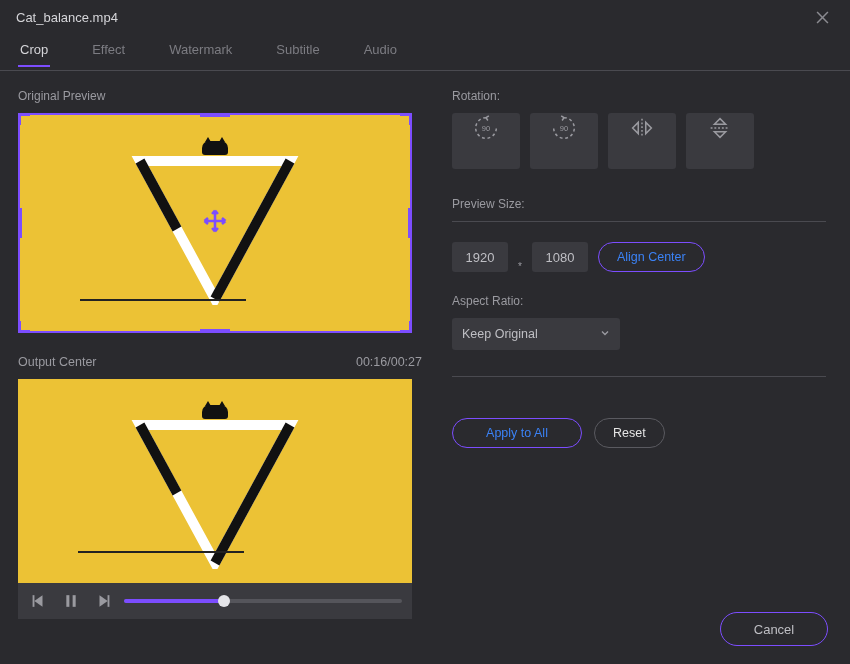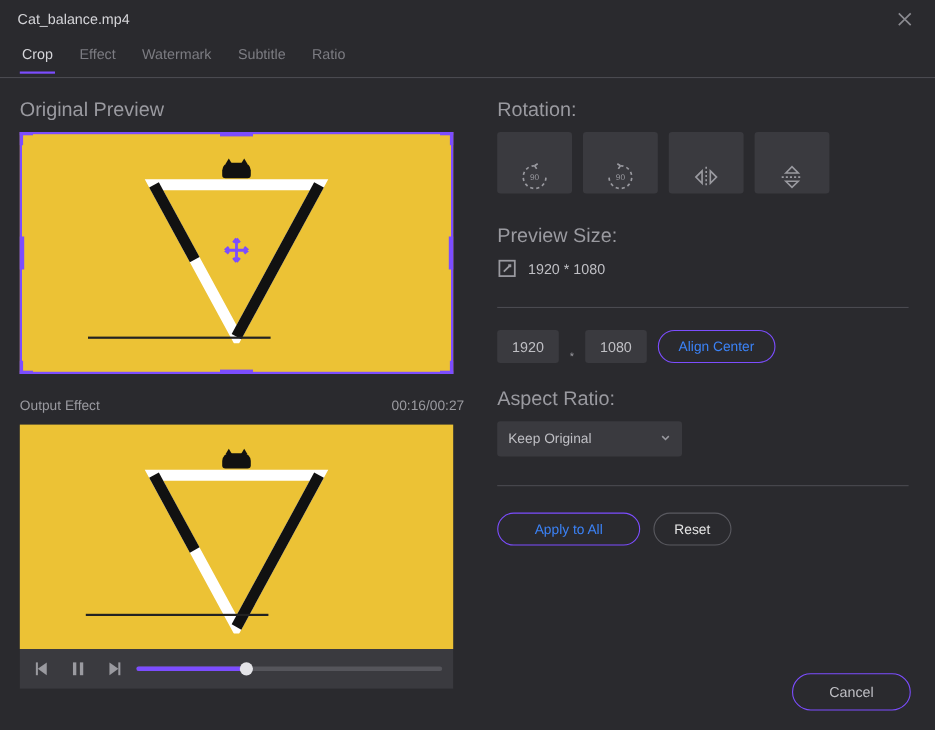"Crop" .tabs { gap: 20px -> 40px }
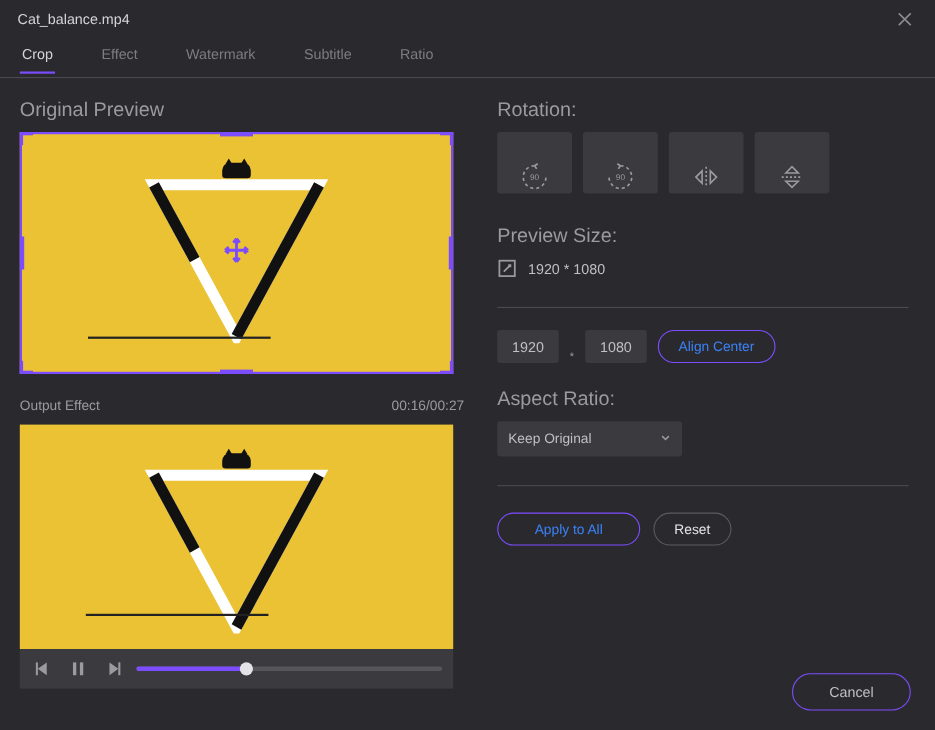"Ratio" div.tab { text: Ratio -> Audio }
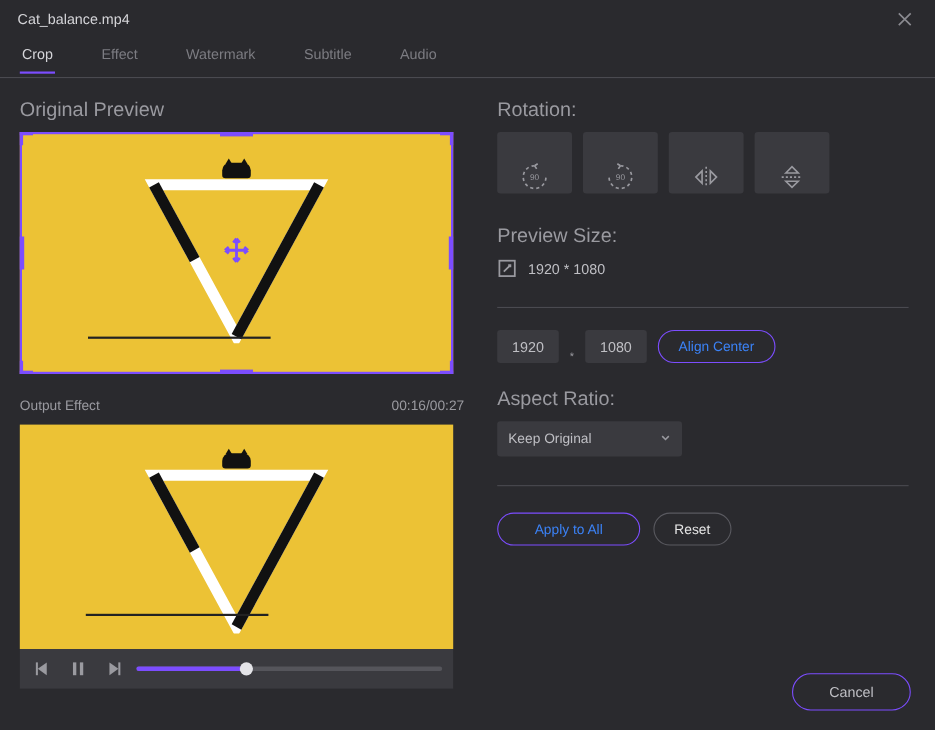"Original Preview" .section-label { font-size: 18px -> 12px }
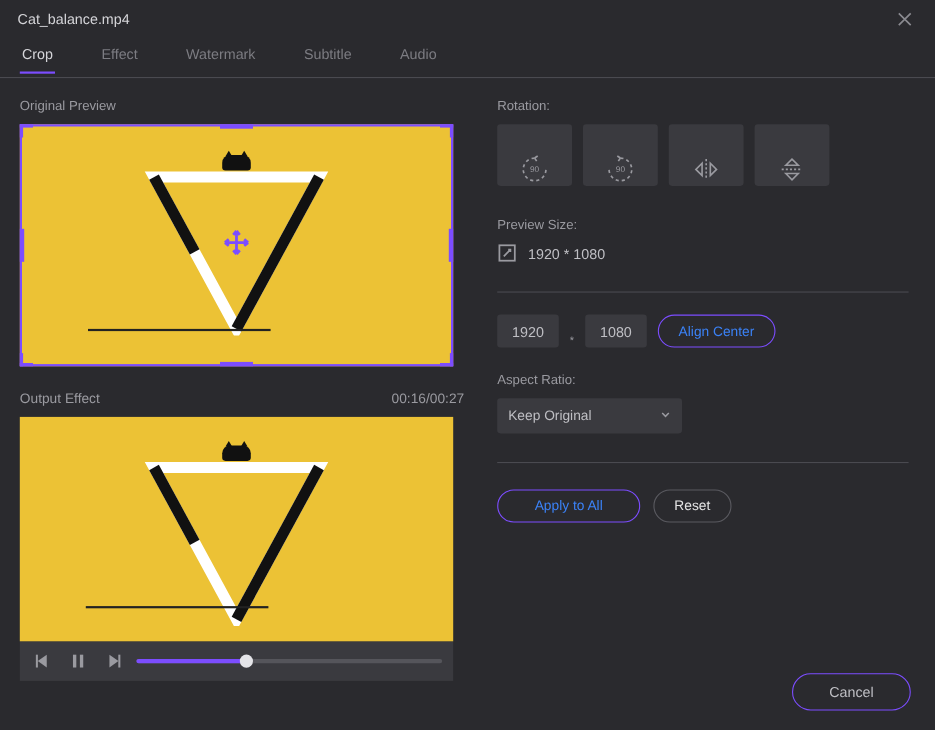"90" .rot-btn { align-items: flex-end -> flex-start }
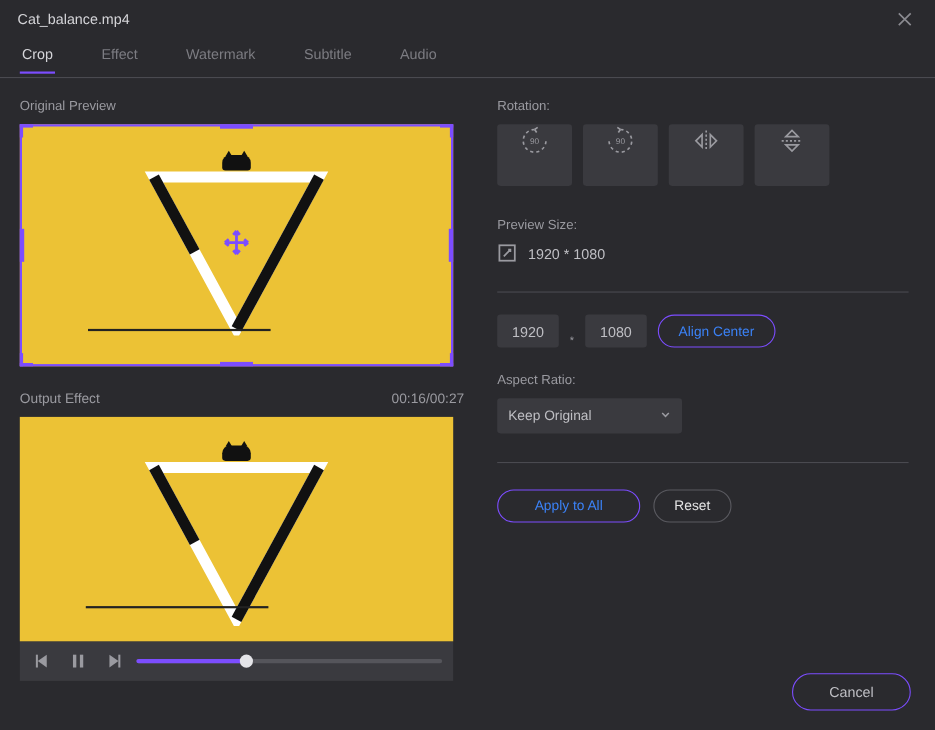"1920 * 1080" div.size-row { html: <div> <span> <svg> <rect></rect> <path></path> </svg> </span> <span>1920 * 1080</span> </div> -> none }
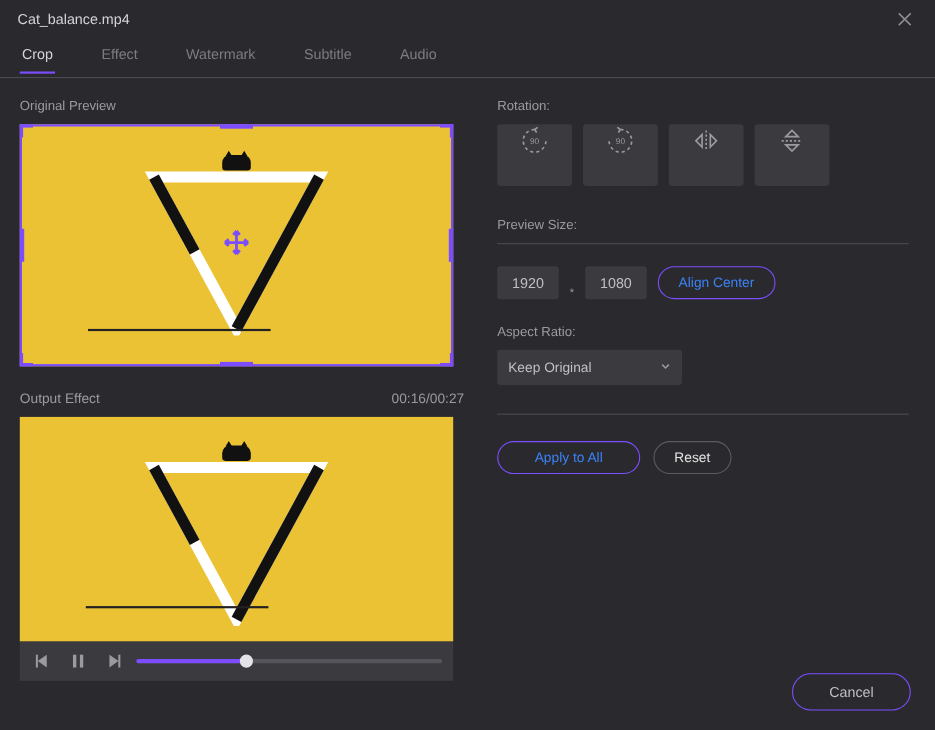"Output Effect" span { text: Effect -> Center }
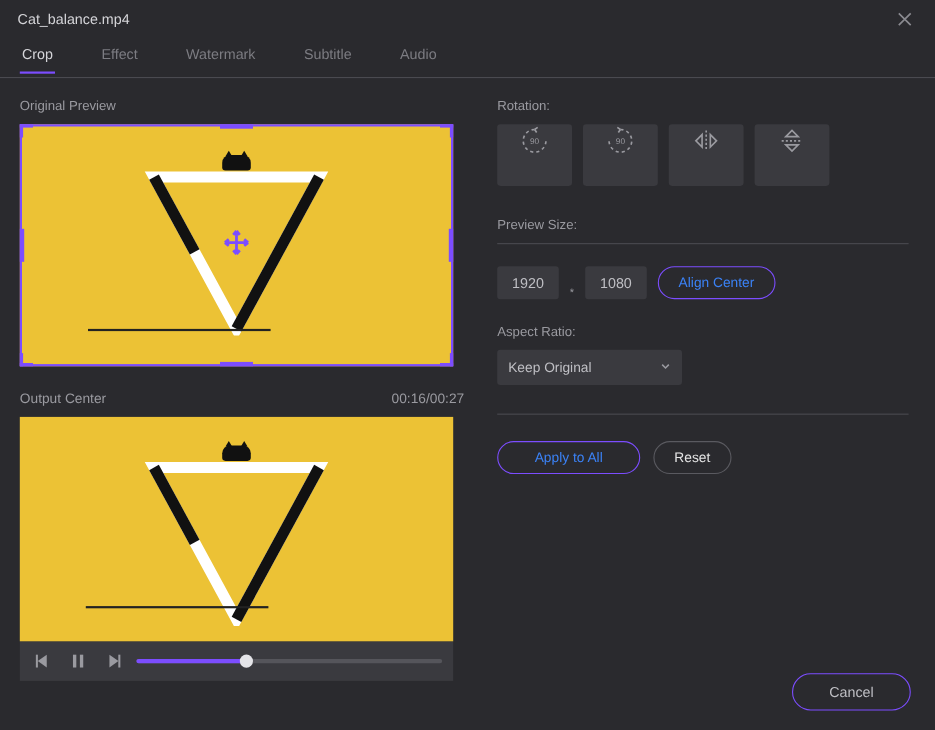"Apply to All" .apply-row { margin-top: 4px -> 21px }
